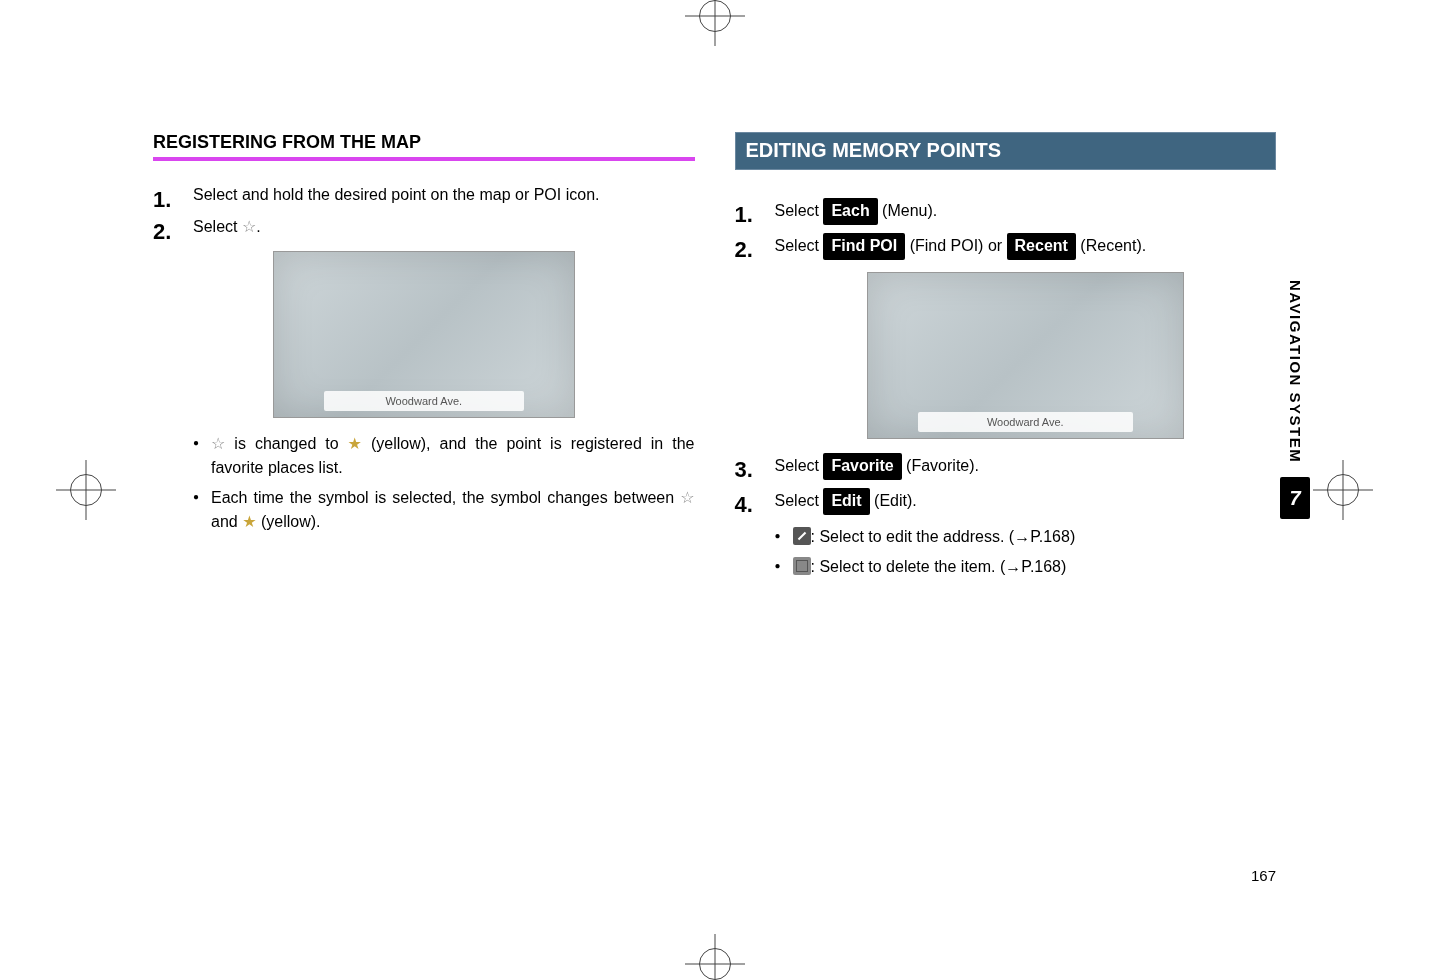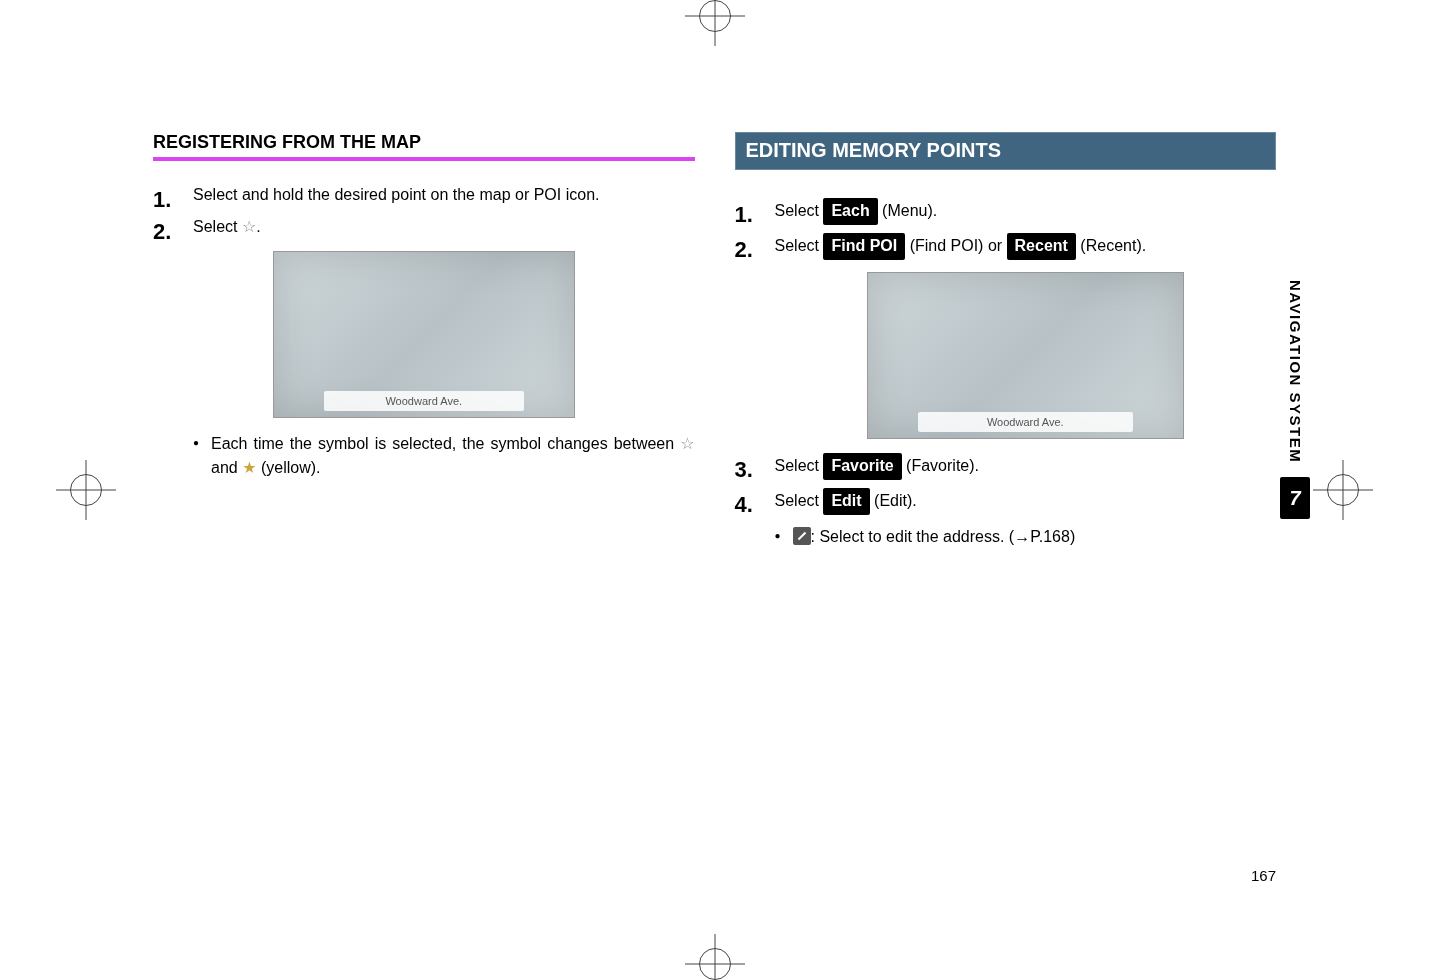"☆ is changed to ★" li { html: none -> <li> <span>☆</span><span> is changed to </span><span>★</span><span> (yellow), and the point is registered in the favorite places list.</span> </li> }
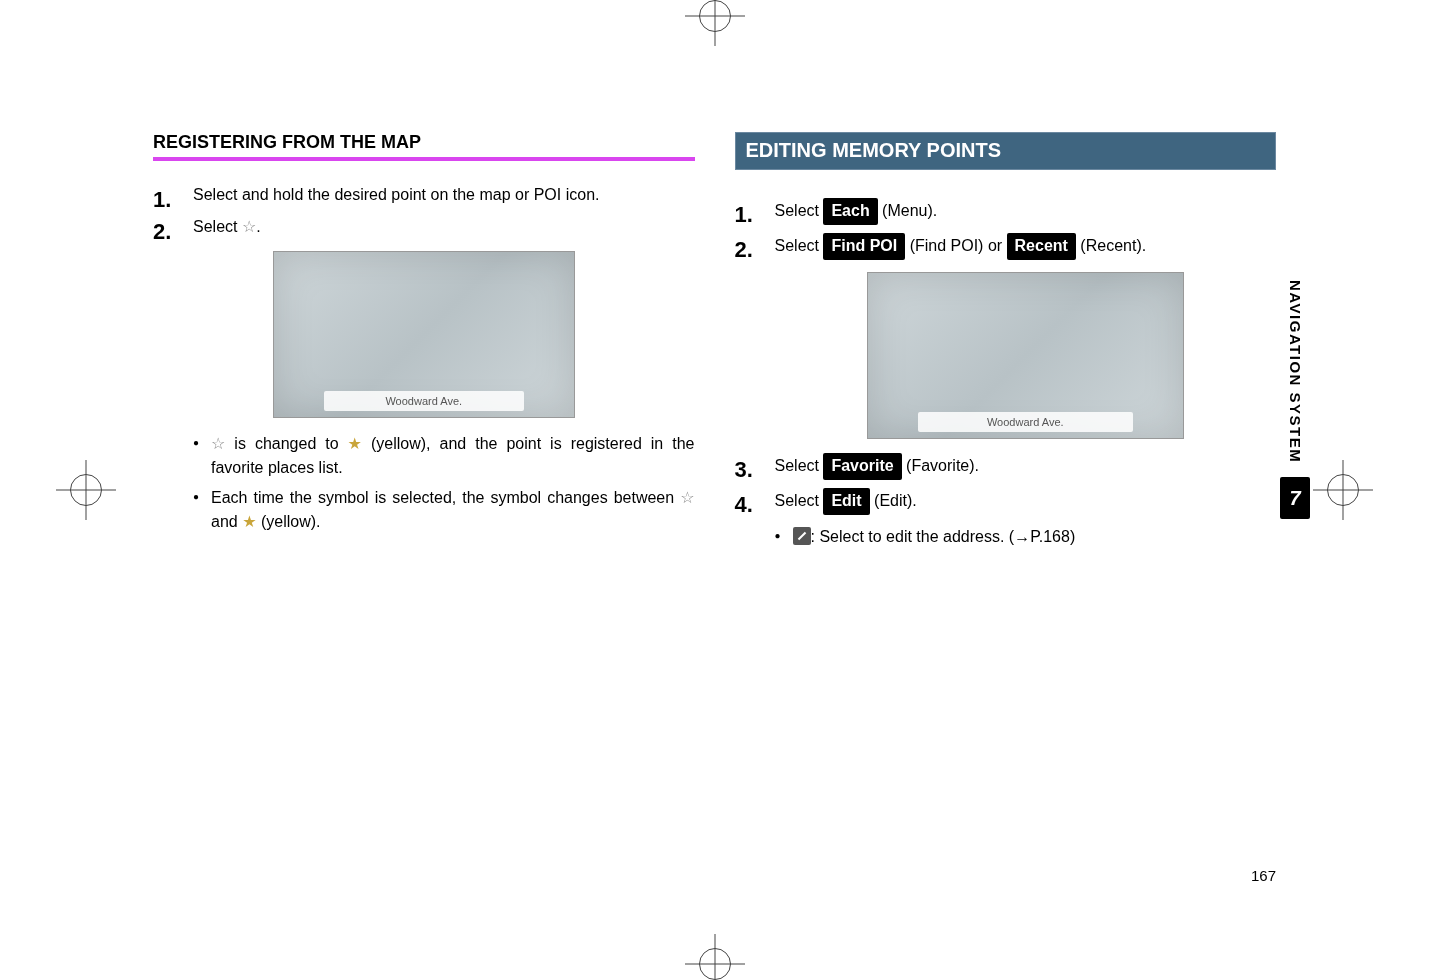": Select to delete the" li { html: none -> <li> <span></span><span>: Select to delete the item. (→P.168)</span> </li> }
